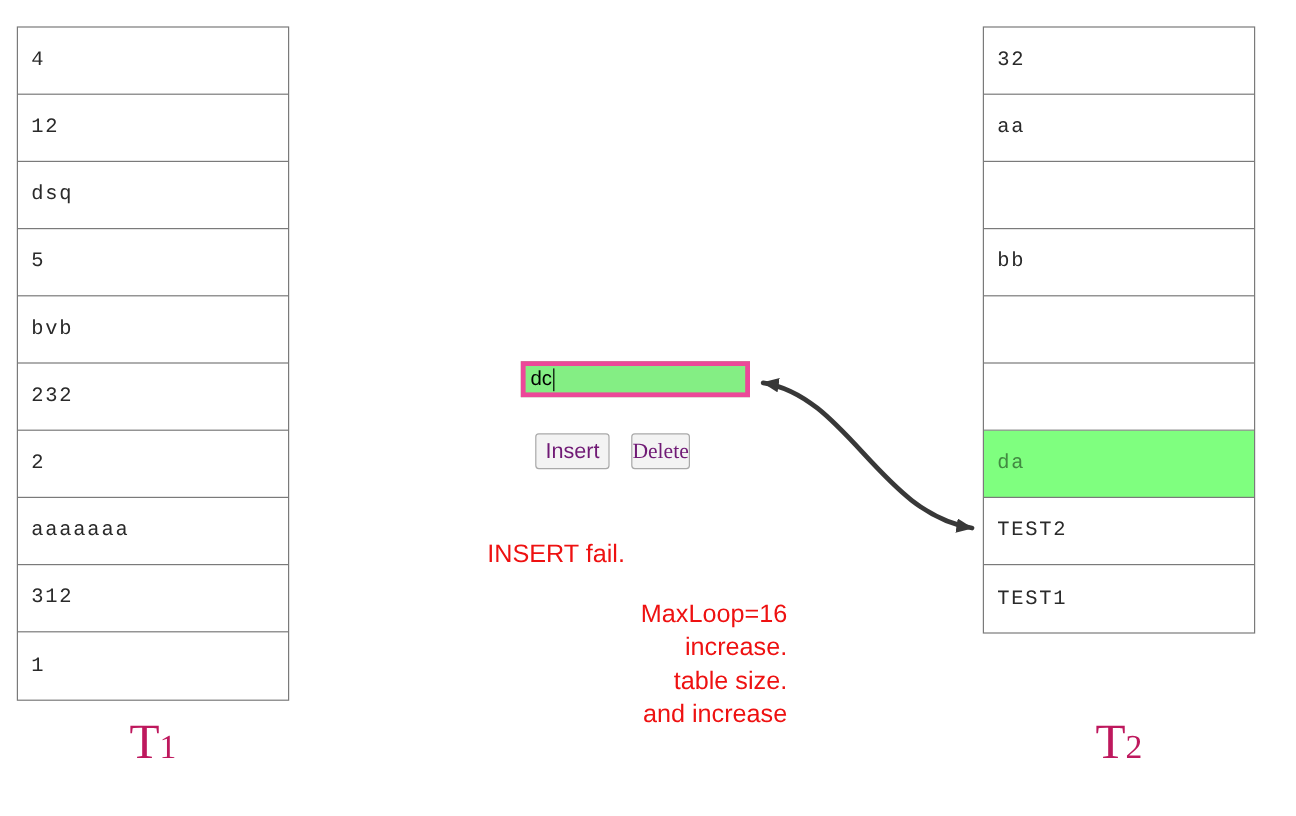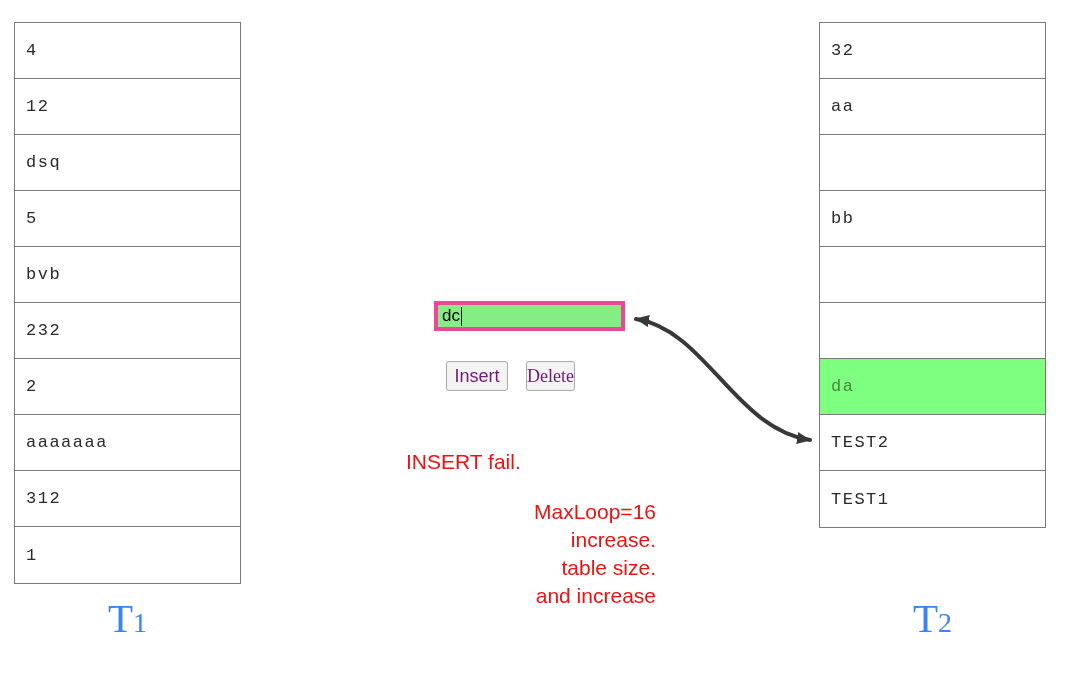"T1" .table-label { color: #3b82f6 -> #be185d }
